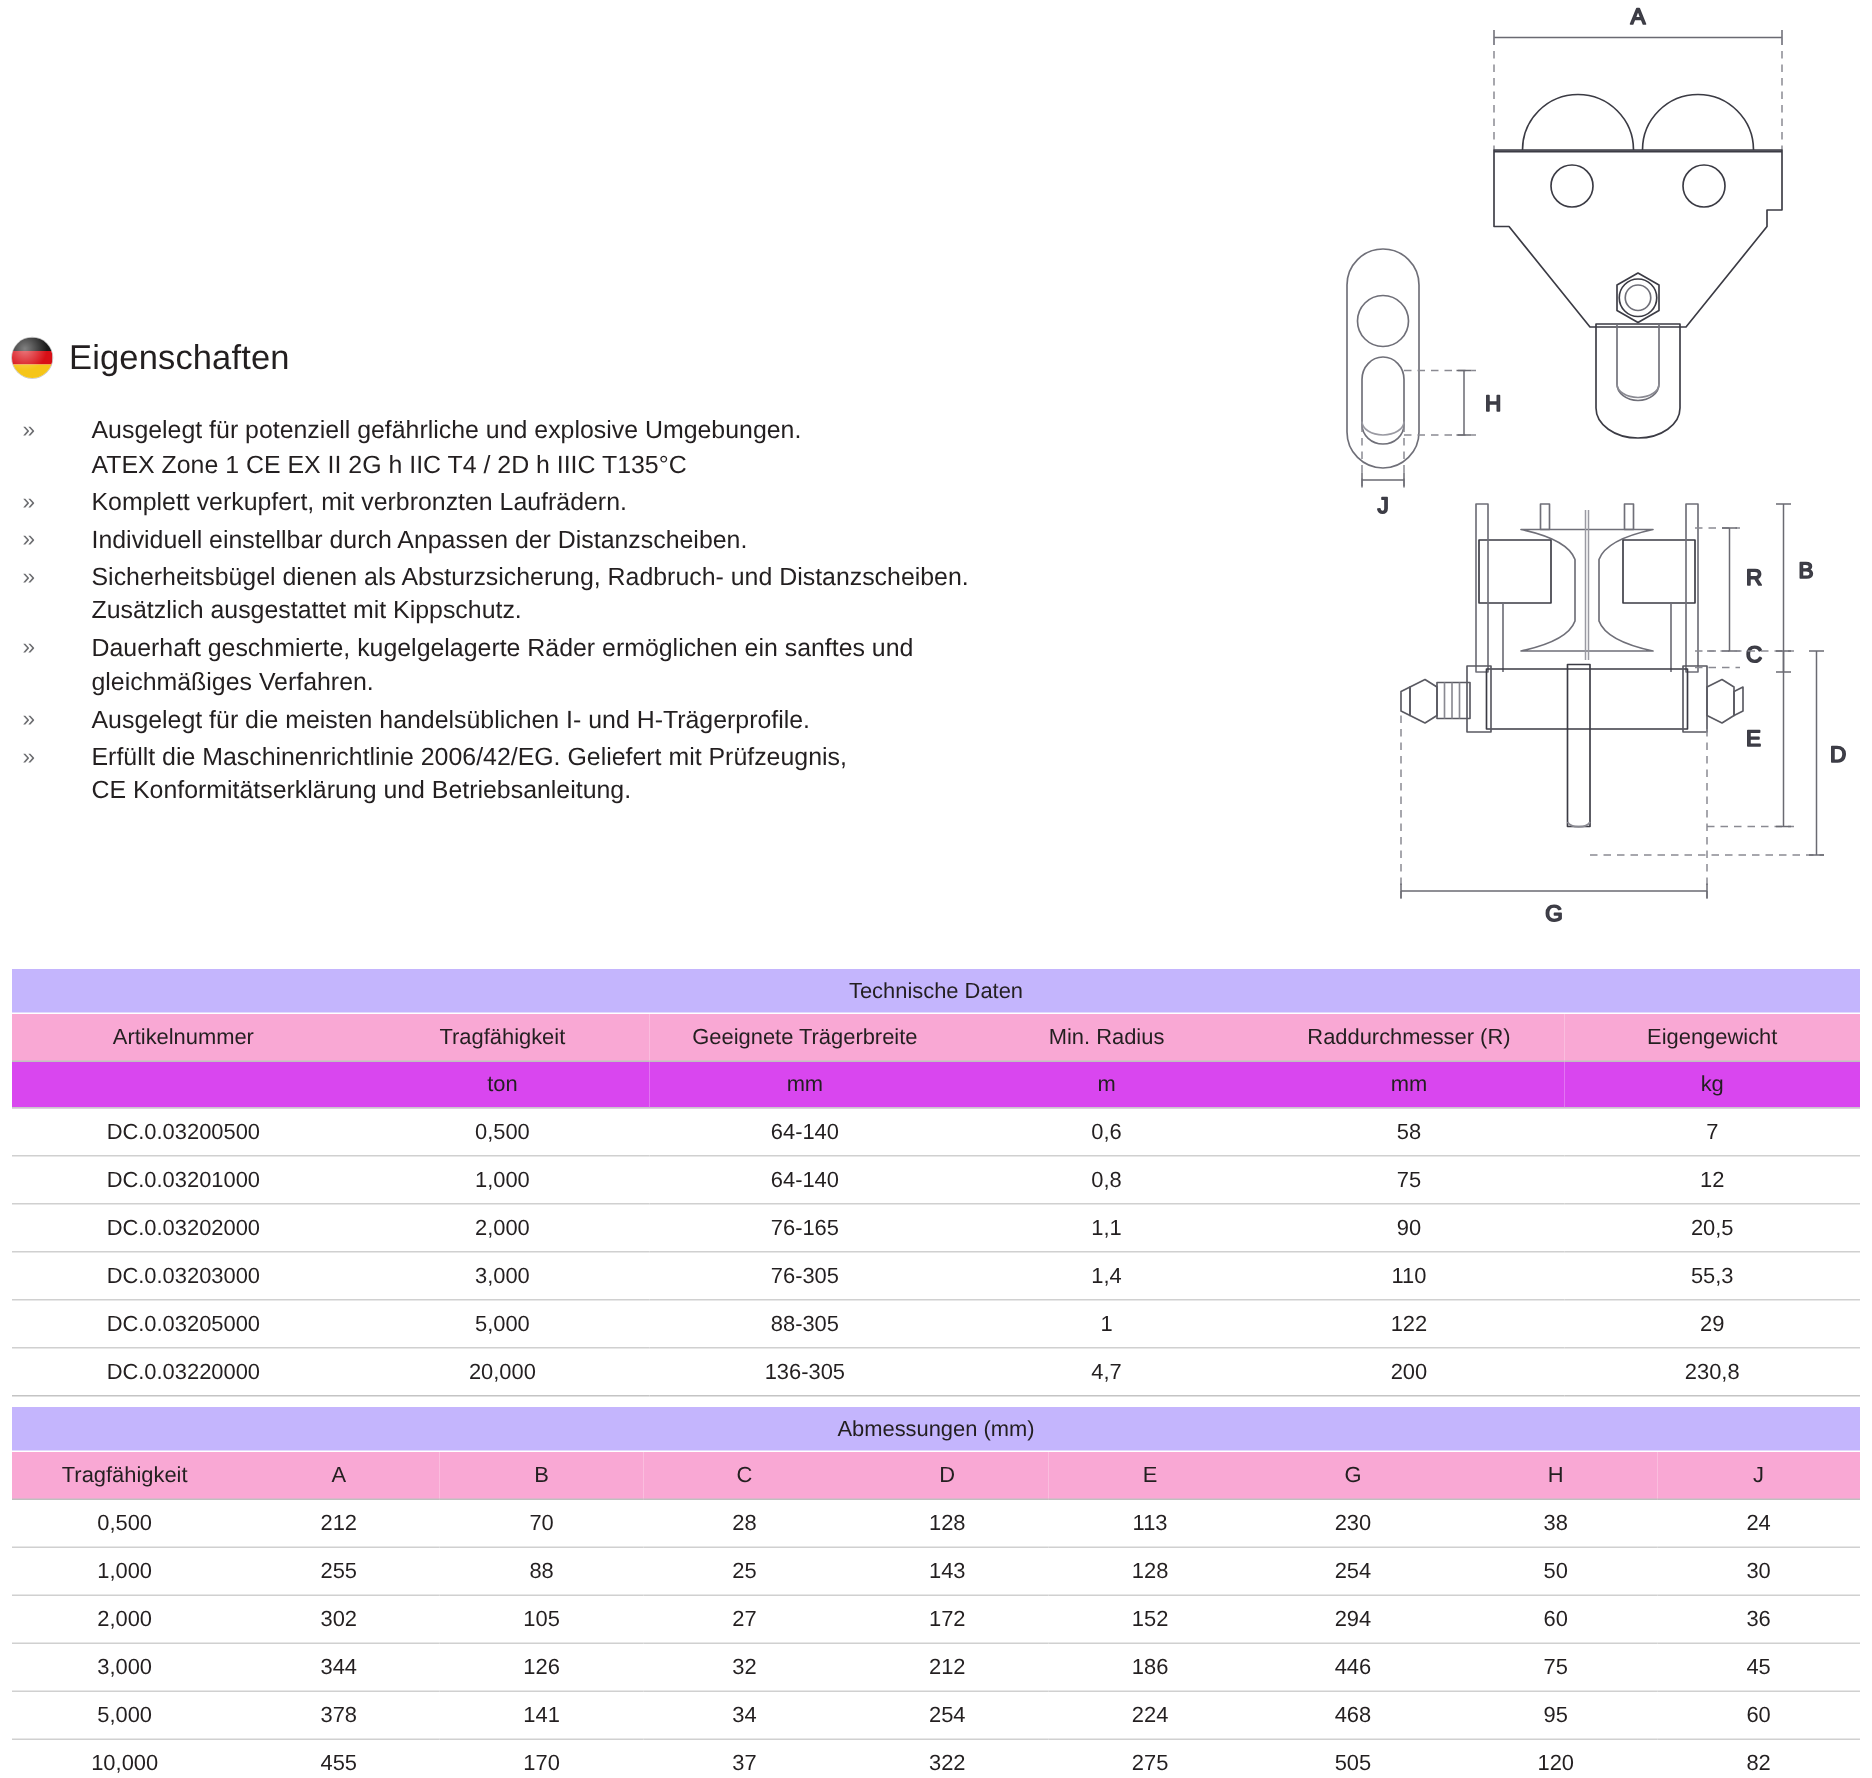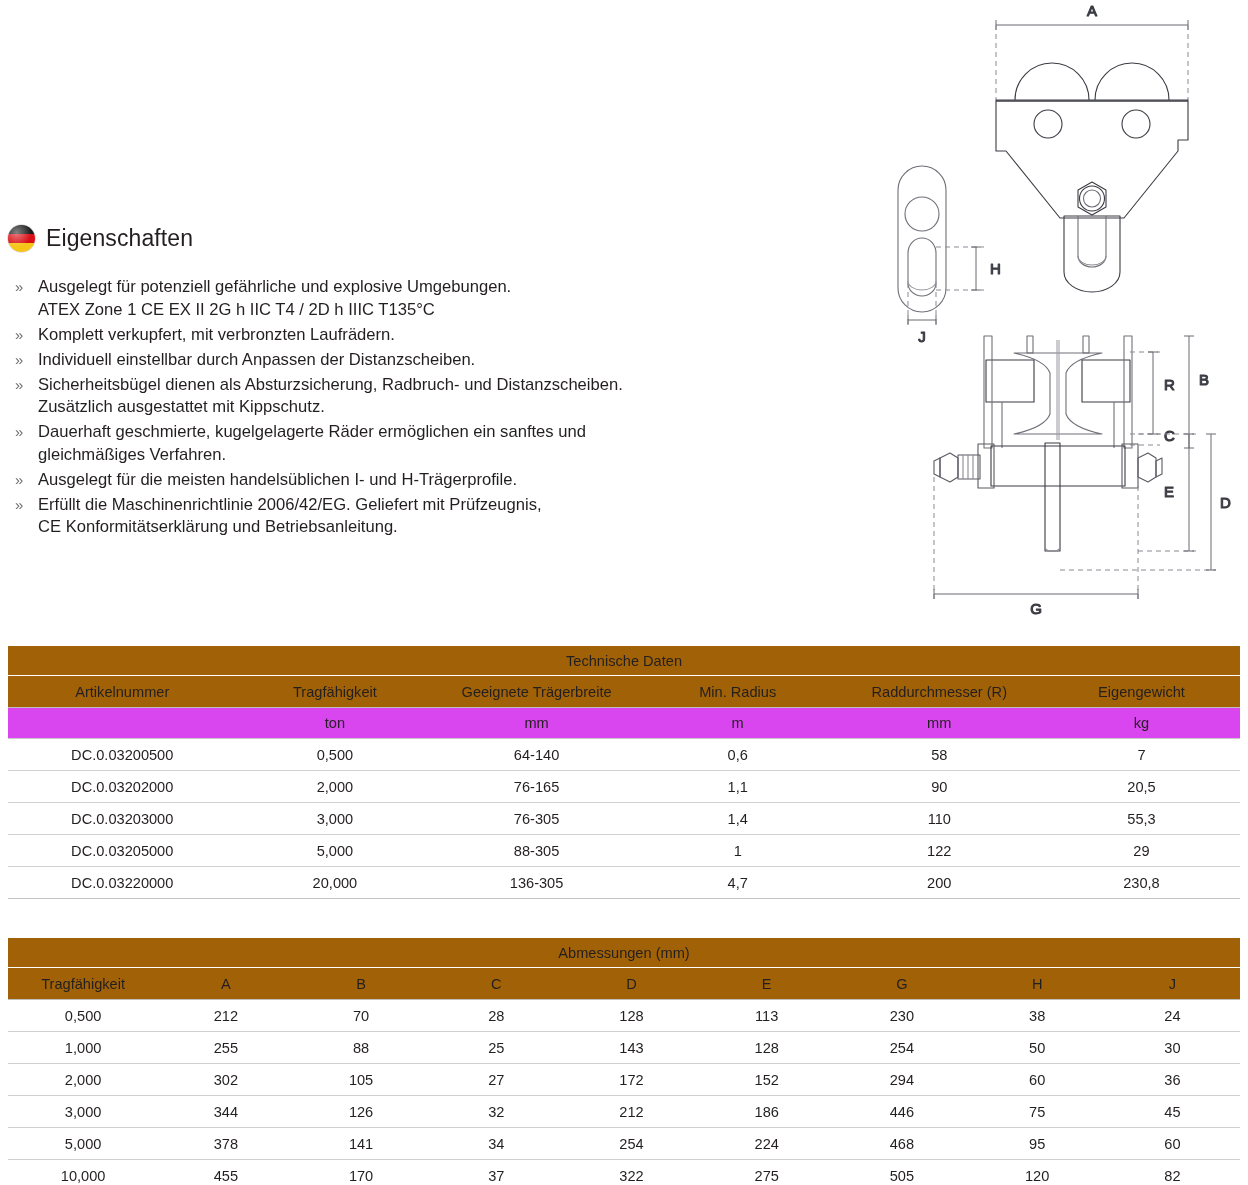"Ausgelegt für potenziell gefährliche und" #feature-list li .txt { margin-left: none -> 23px }
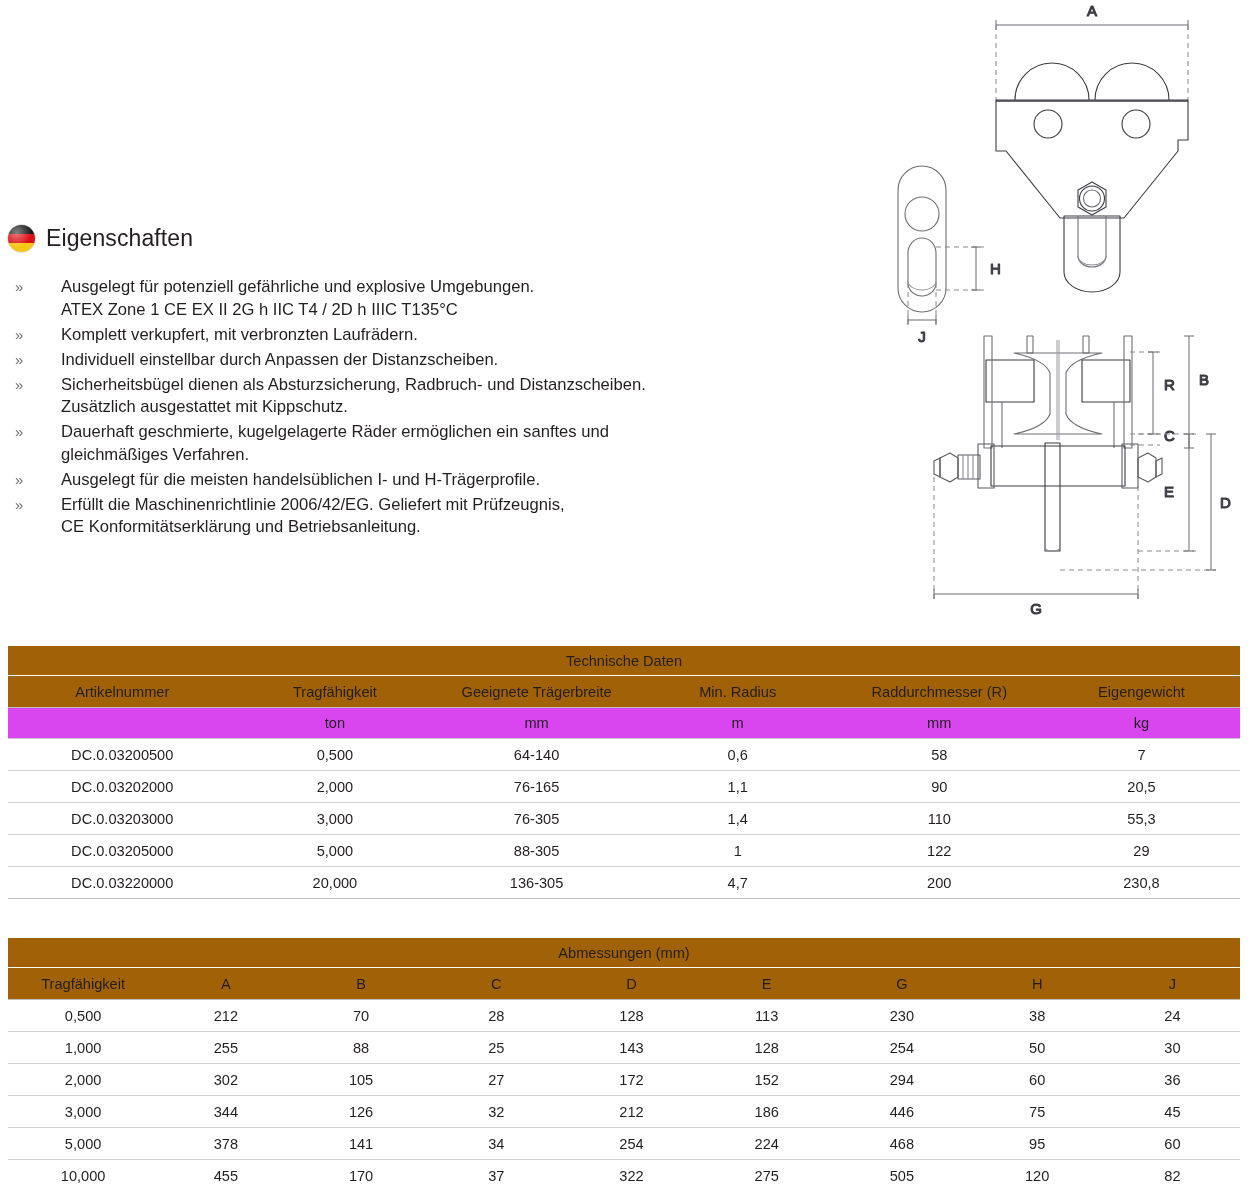"Technische Daten" caption.tbl-title { background: #a16207 -> #c4b5fd }
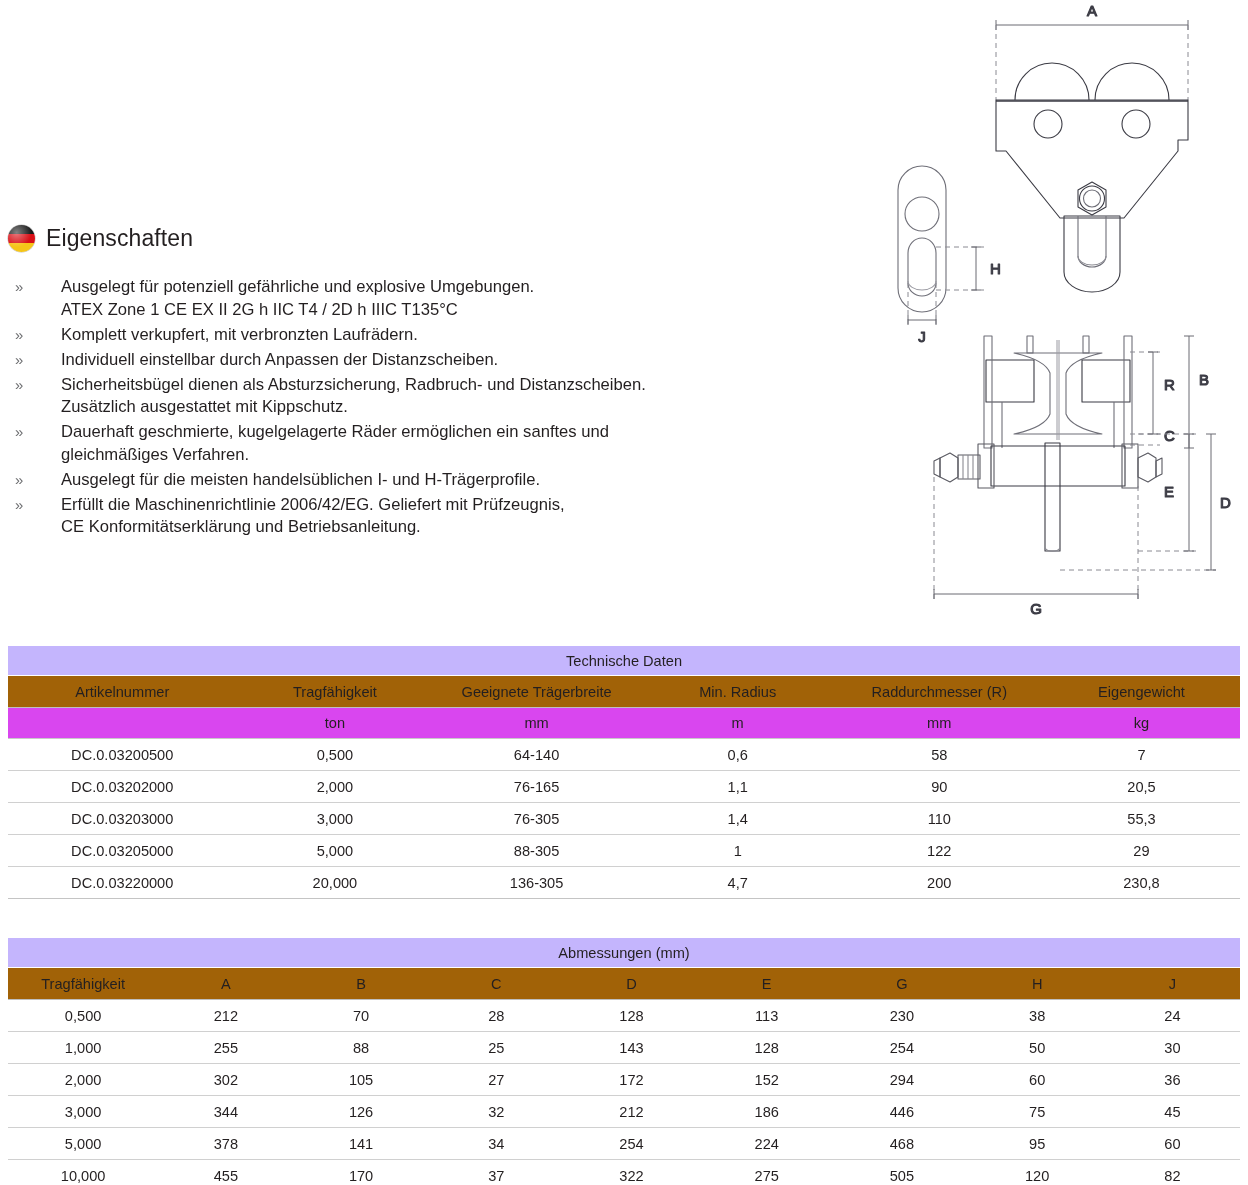"Artikelnummer" thead th { background: #a16207 -> #f9a8d4 }
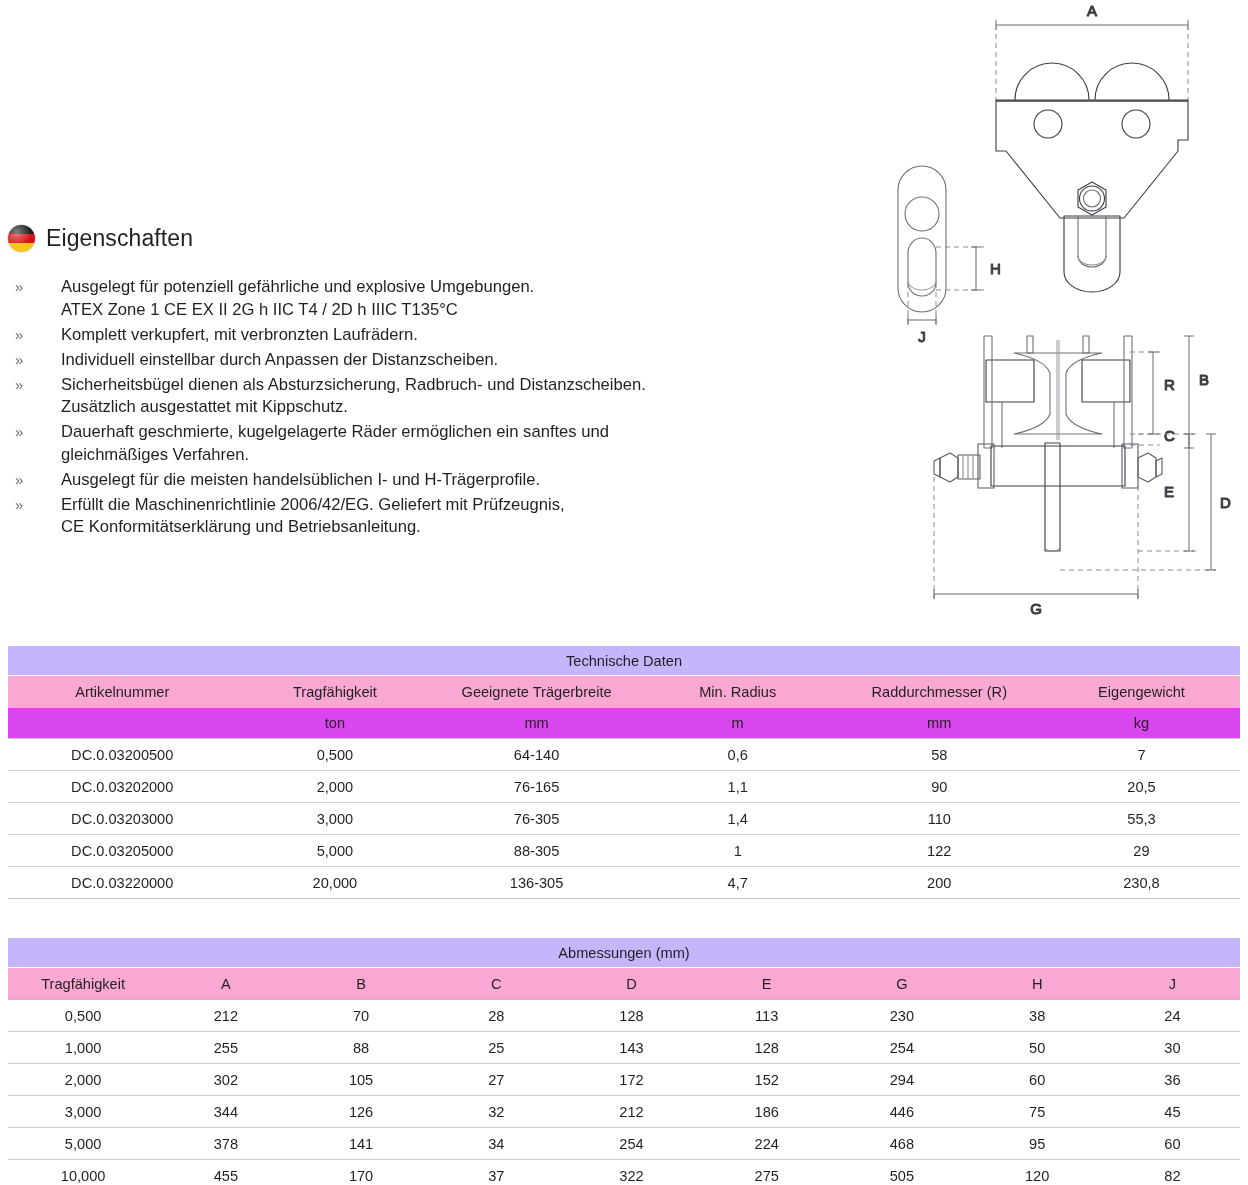"DC.0.03201000" tr { html: none -> <tr> <td>DC.0.03201000</td> <td>1,000</td> <td>64-140</td> <td>0,8</td> <td>75</td> <td>12</td> </tr> }
